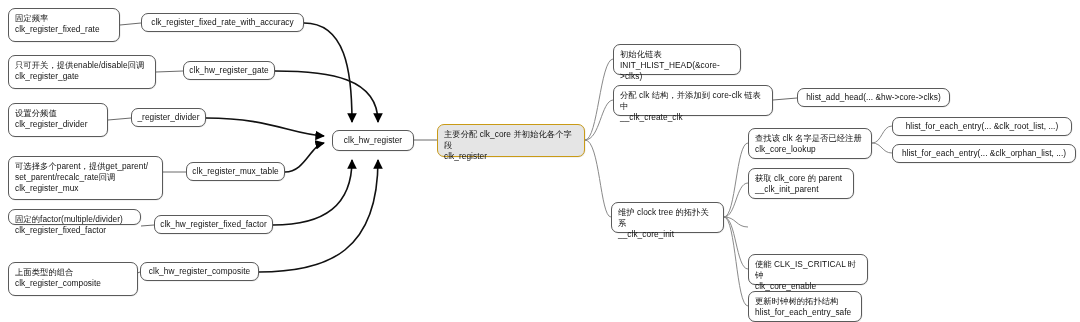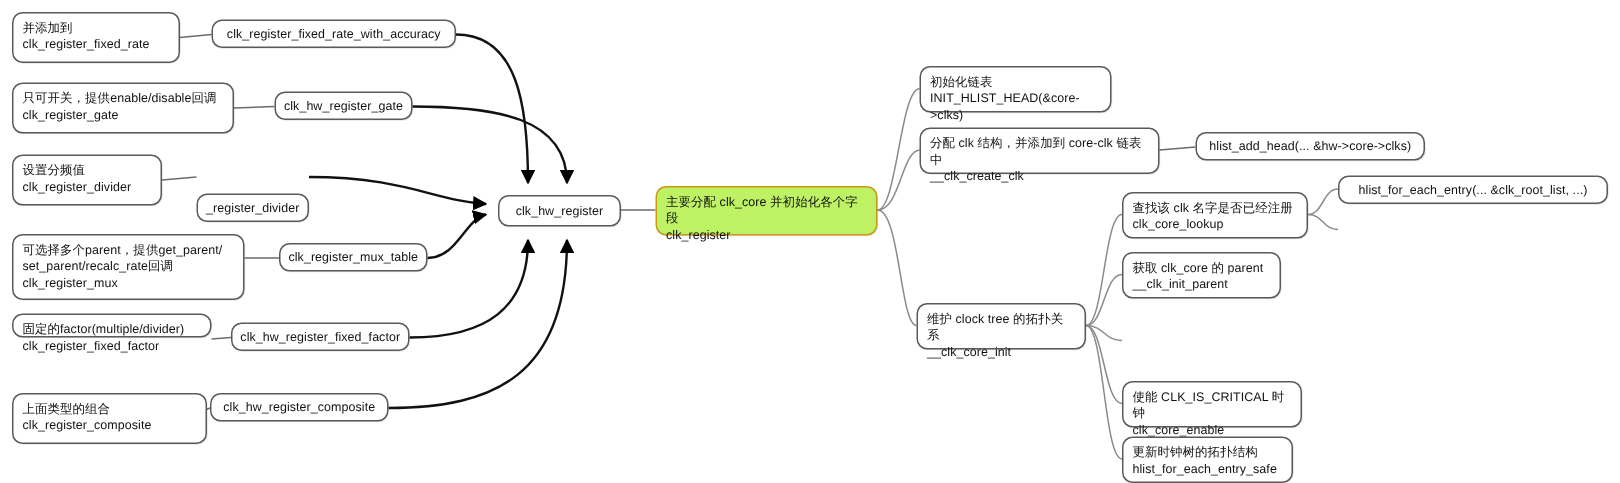"并添加到" div.node { text: 并添加到 -> 固定频率 }
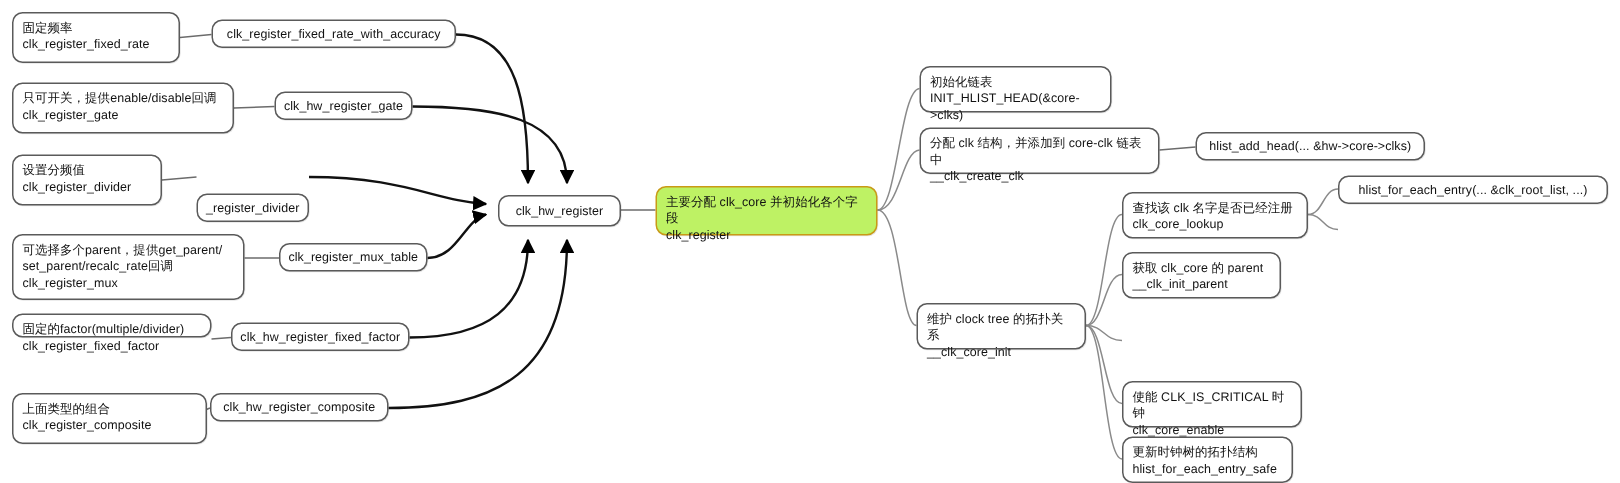"_register_divider" div.node { margin-top: 21px -> none }
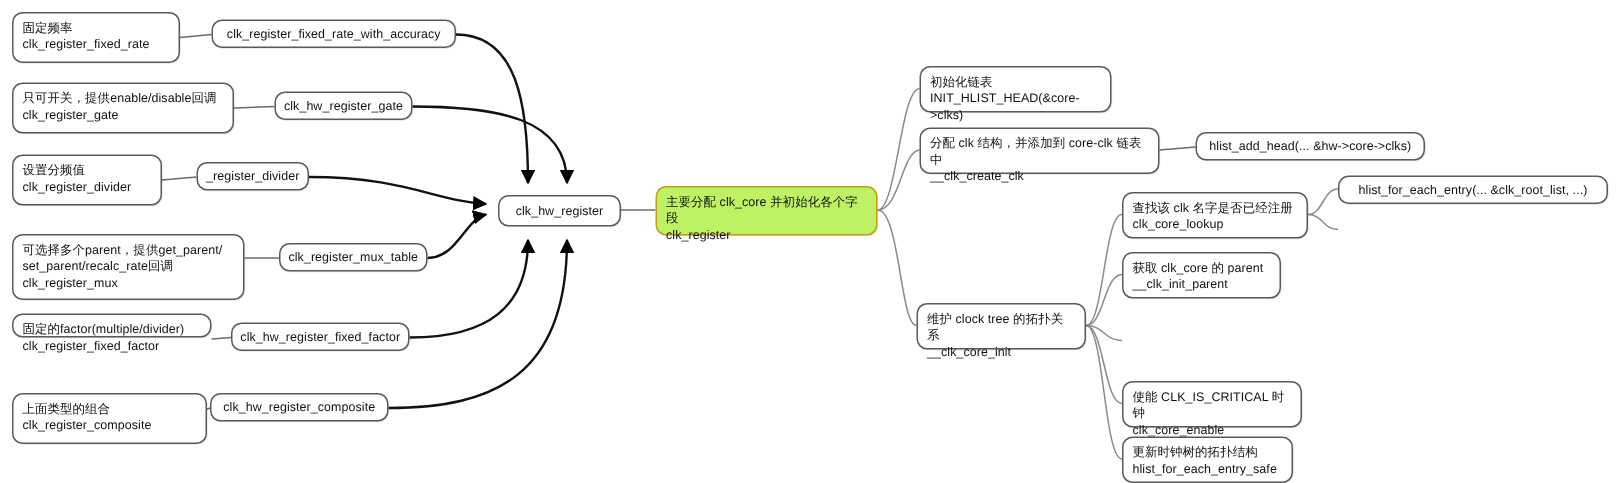"主要分配 clk_core 并初始化各个字段" .node.accent { background: #bef264 -> #e5e5e5 }
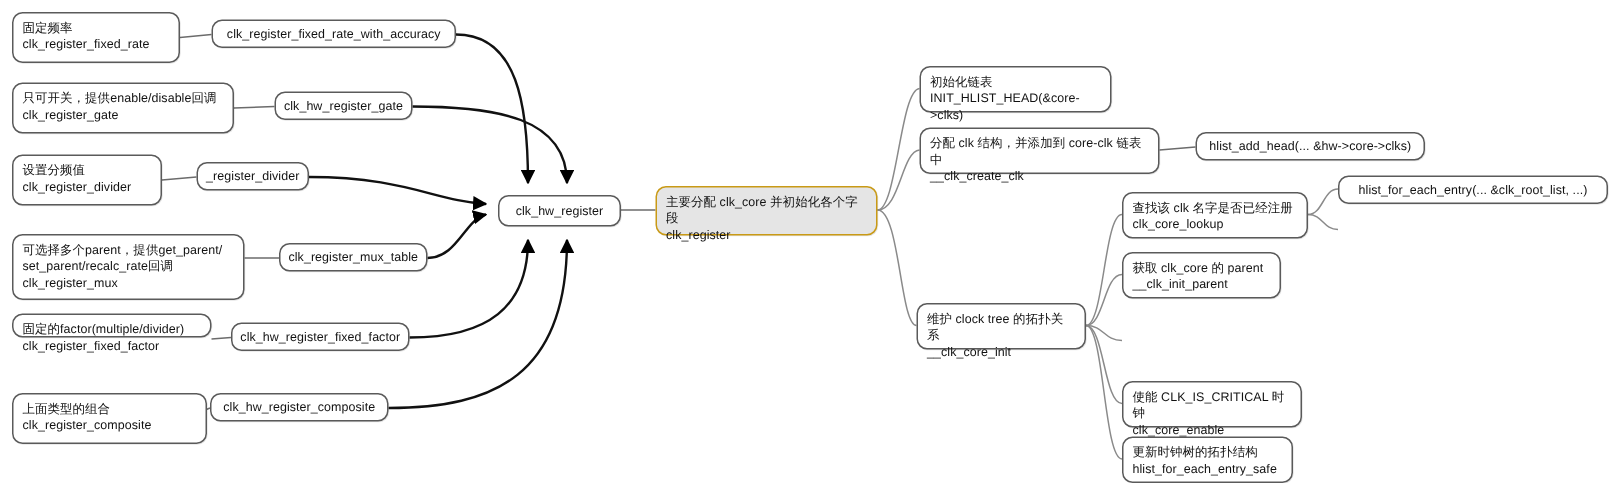"hlist_for_each_entry(..." div.node { html: none -> <div>hlist_for_each_entry(... &amp;clk_orphan_list, ...)</div> }
